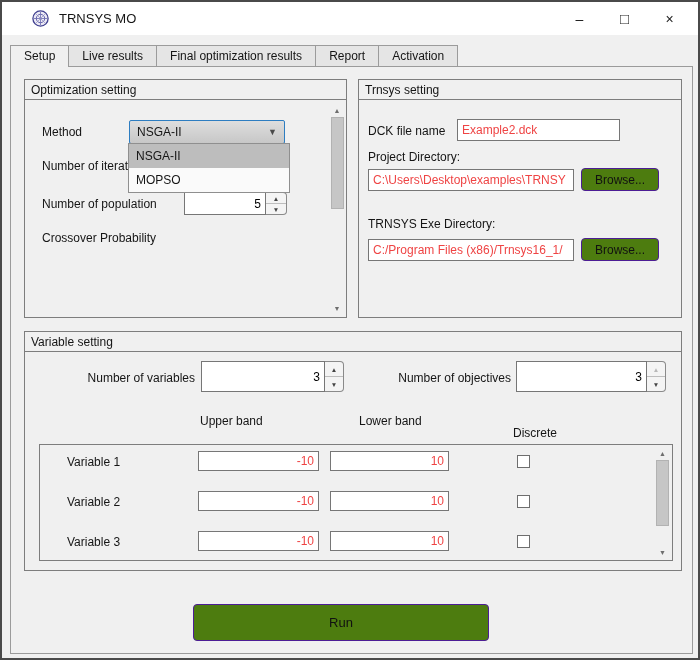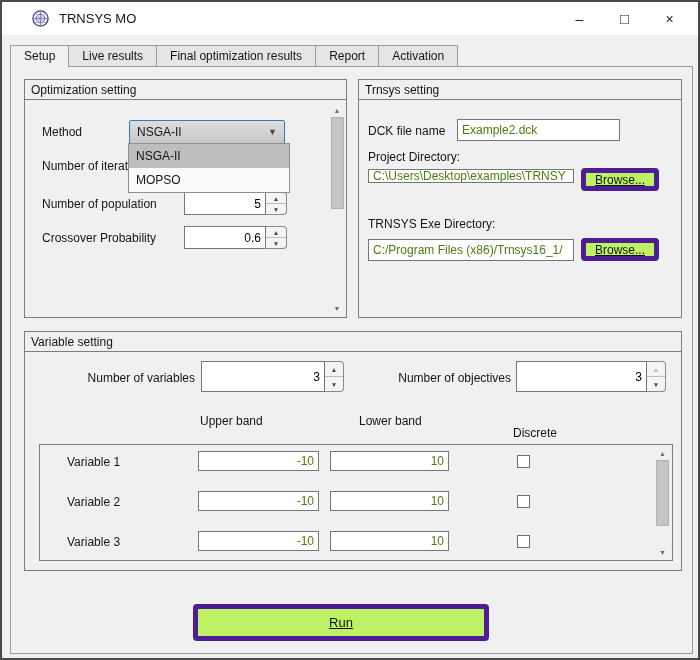"Example2.dck" .tb { color: #4d7c0f -> #ef4444 }
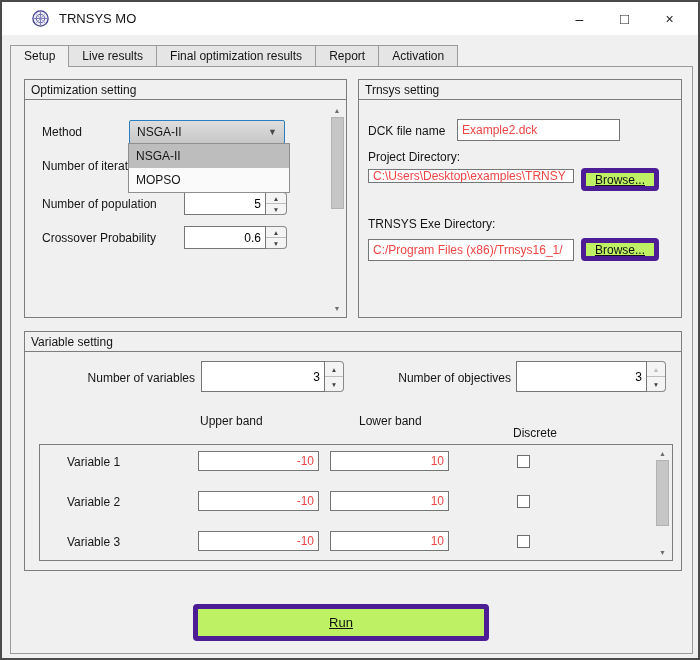"C:\Users\Desktop\examples\TRNSY" input.tb { height: 14px -> 22px }
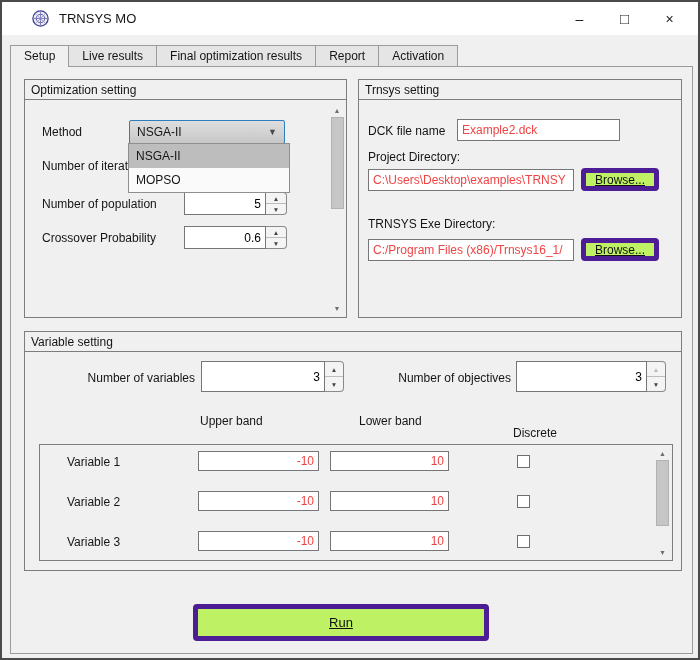"Browse..." .btn { background: #bef264 -> #4d7c0f; border: 5px solid #4c1d95 -> 1px solid #4c1d95; text-decoration: underline -> none }
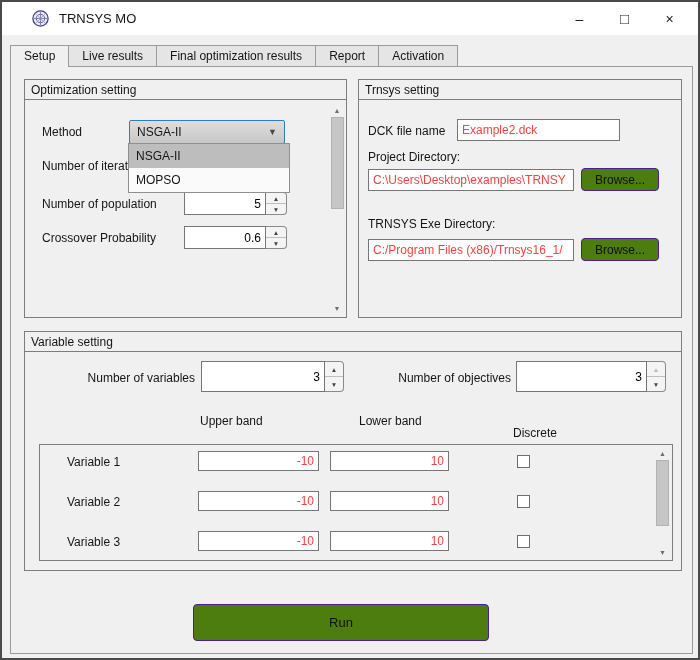"0.6" div.spin { html: <div> <input> <div> <div>▲</div> <div>▼</div> </div> </div> -> none }
